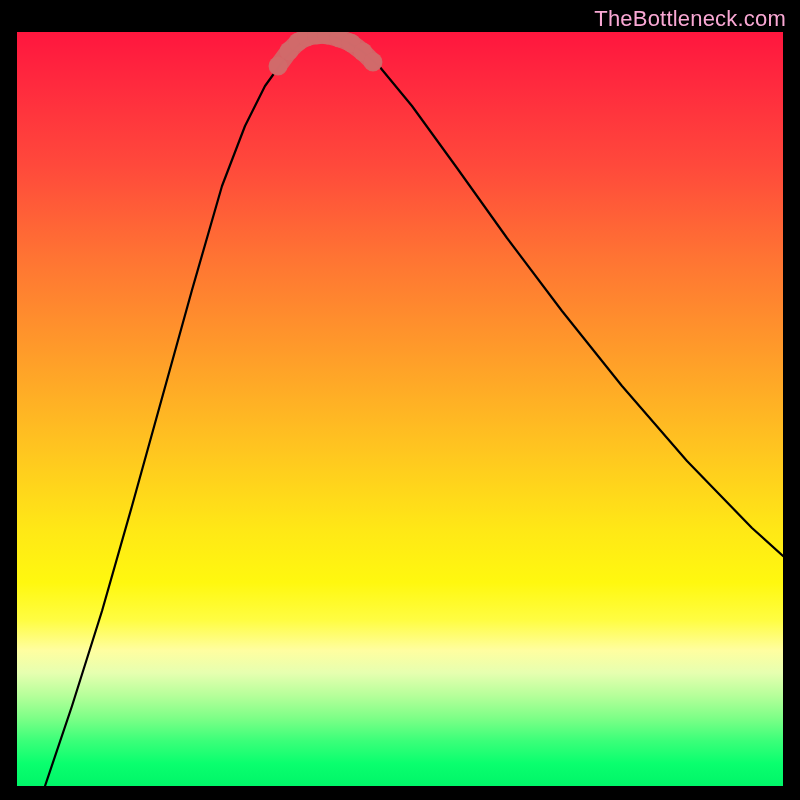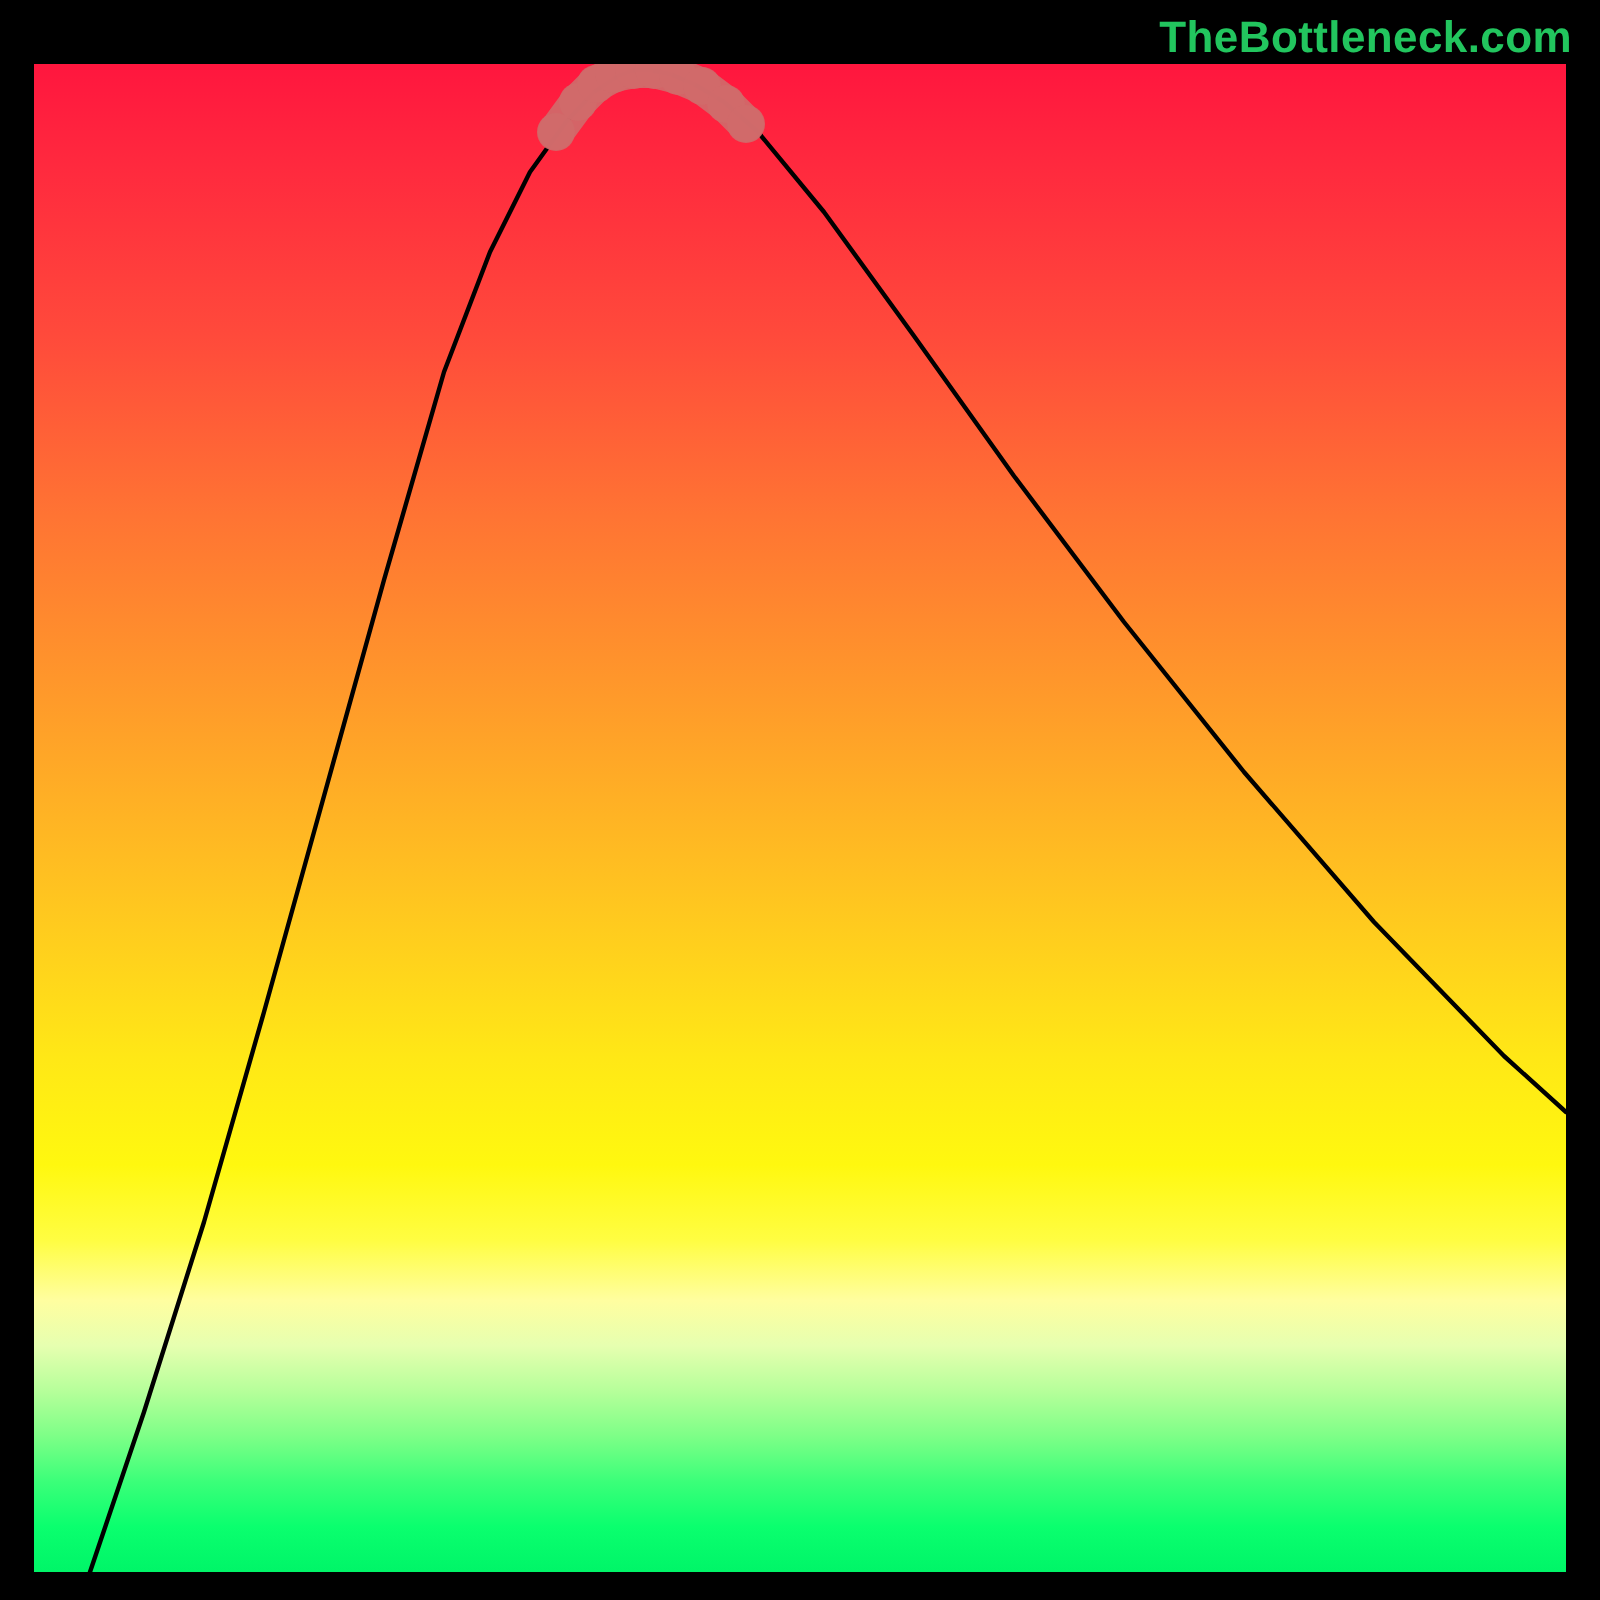"TheBottleneck.com" .watermark { color: #22c55e -> #f9a8d4; font-weight: 700 -> 400 }
